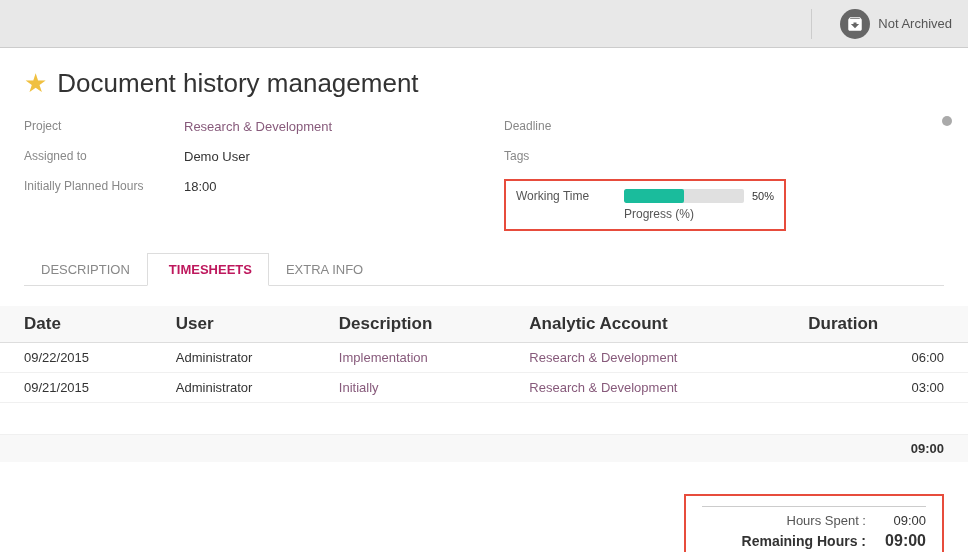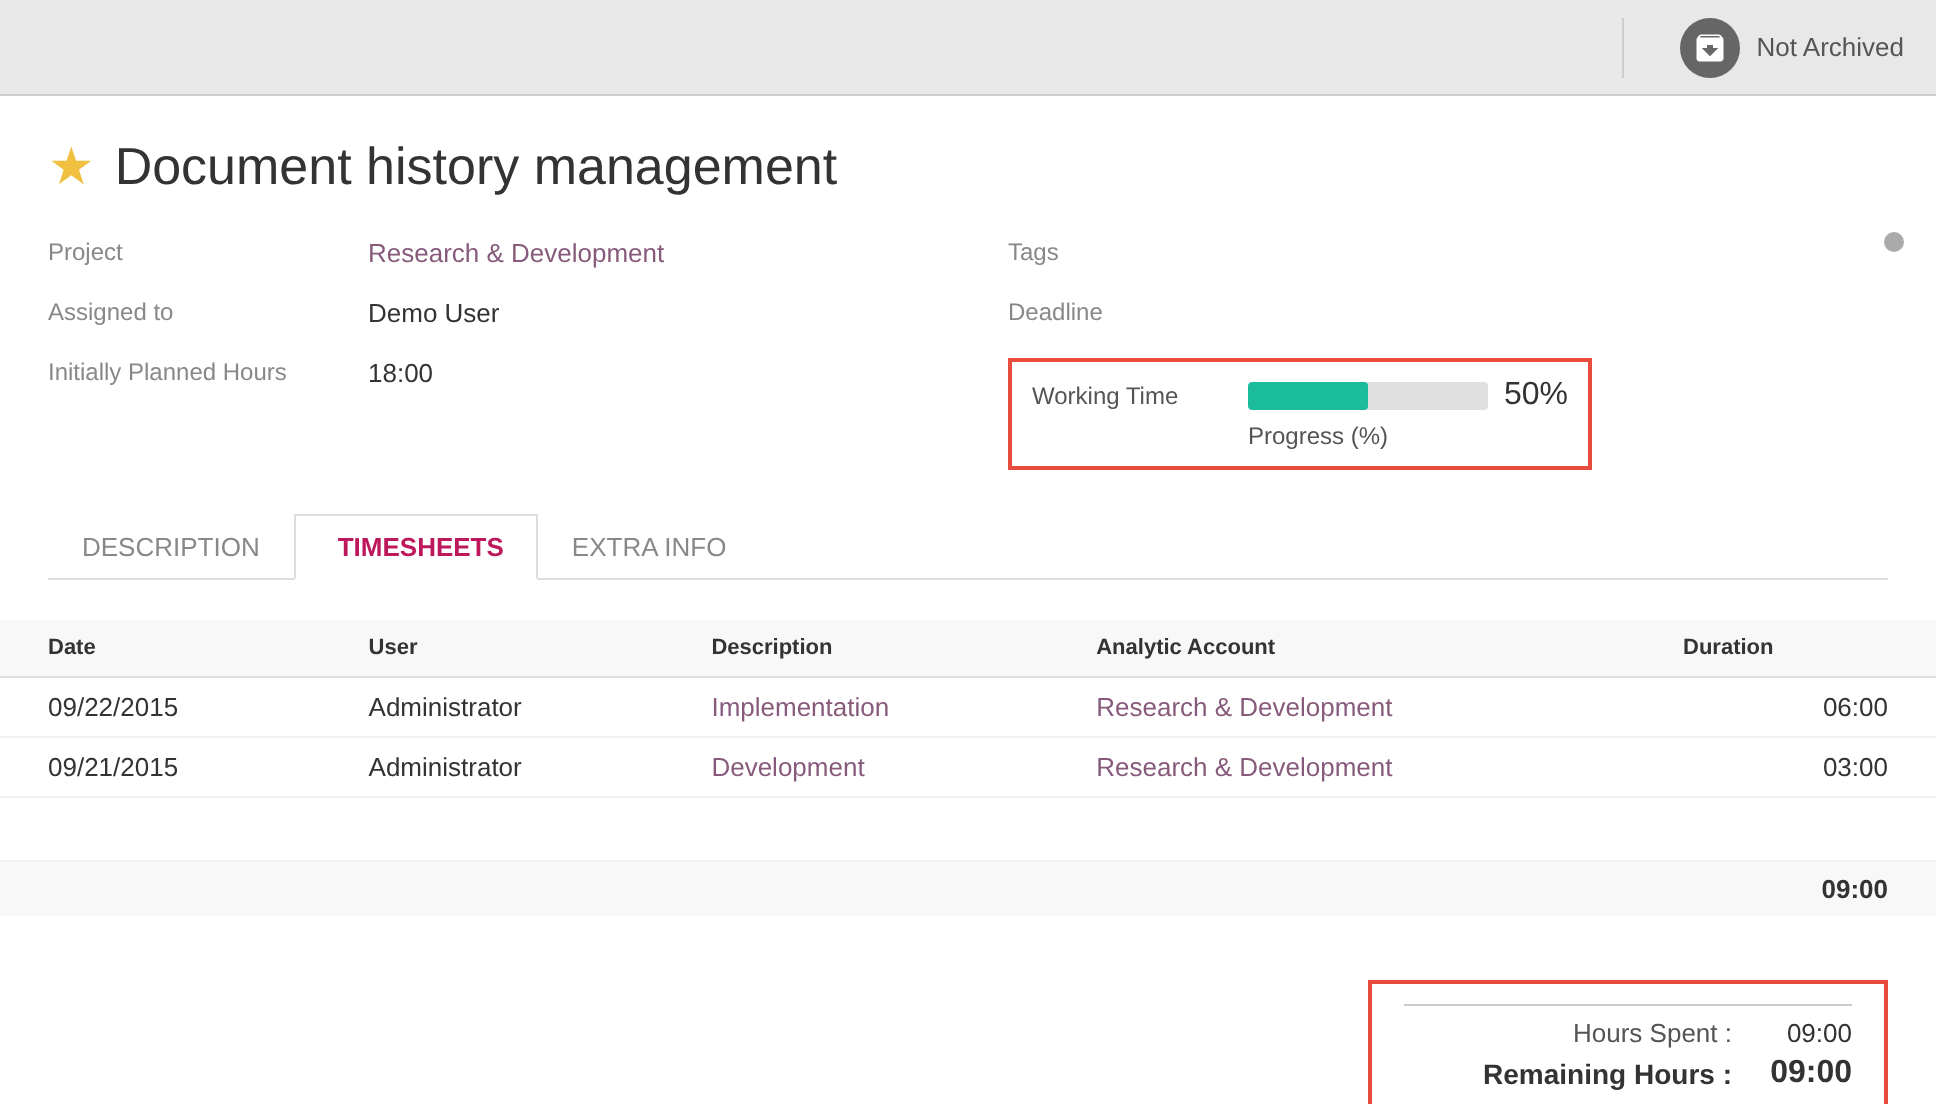"Tags" div.field-row { order: before "Deadline" -> after "Deadline" }
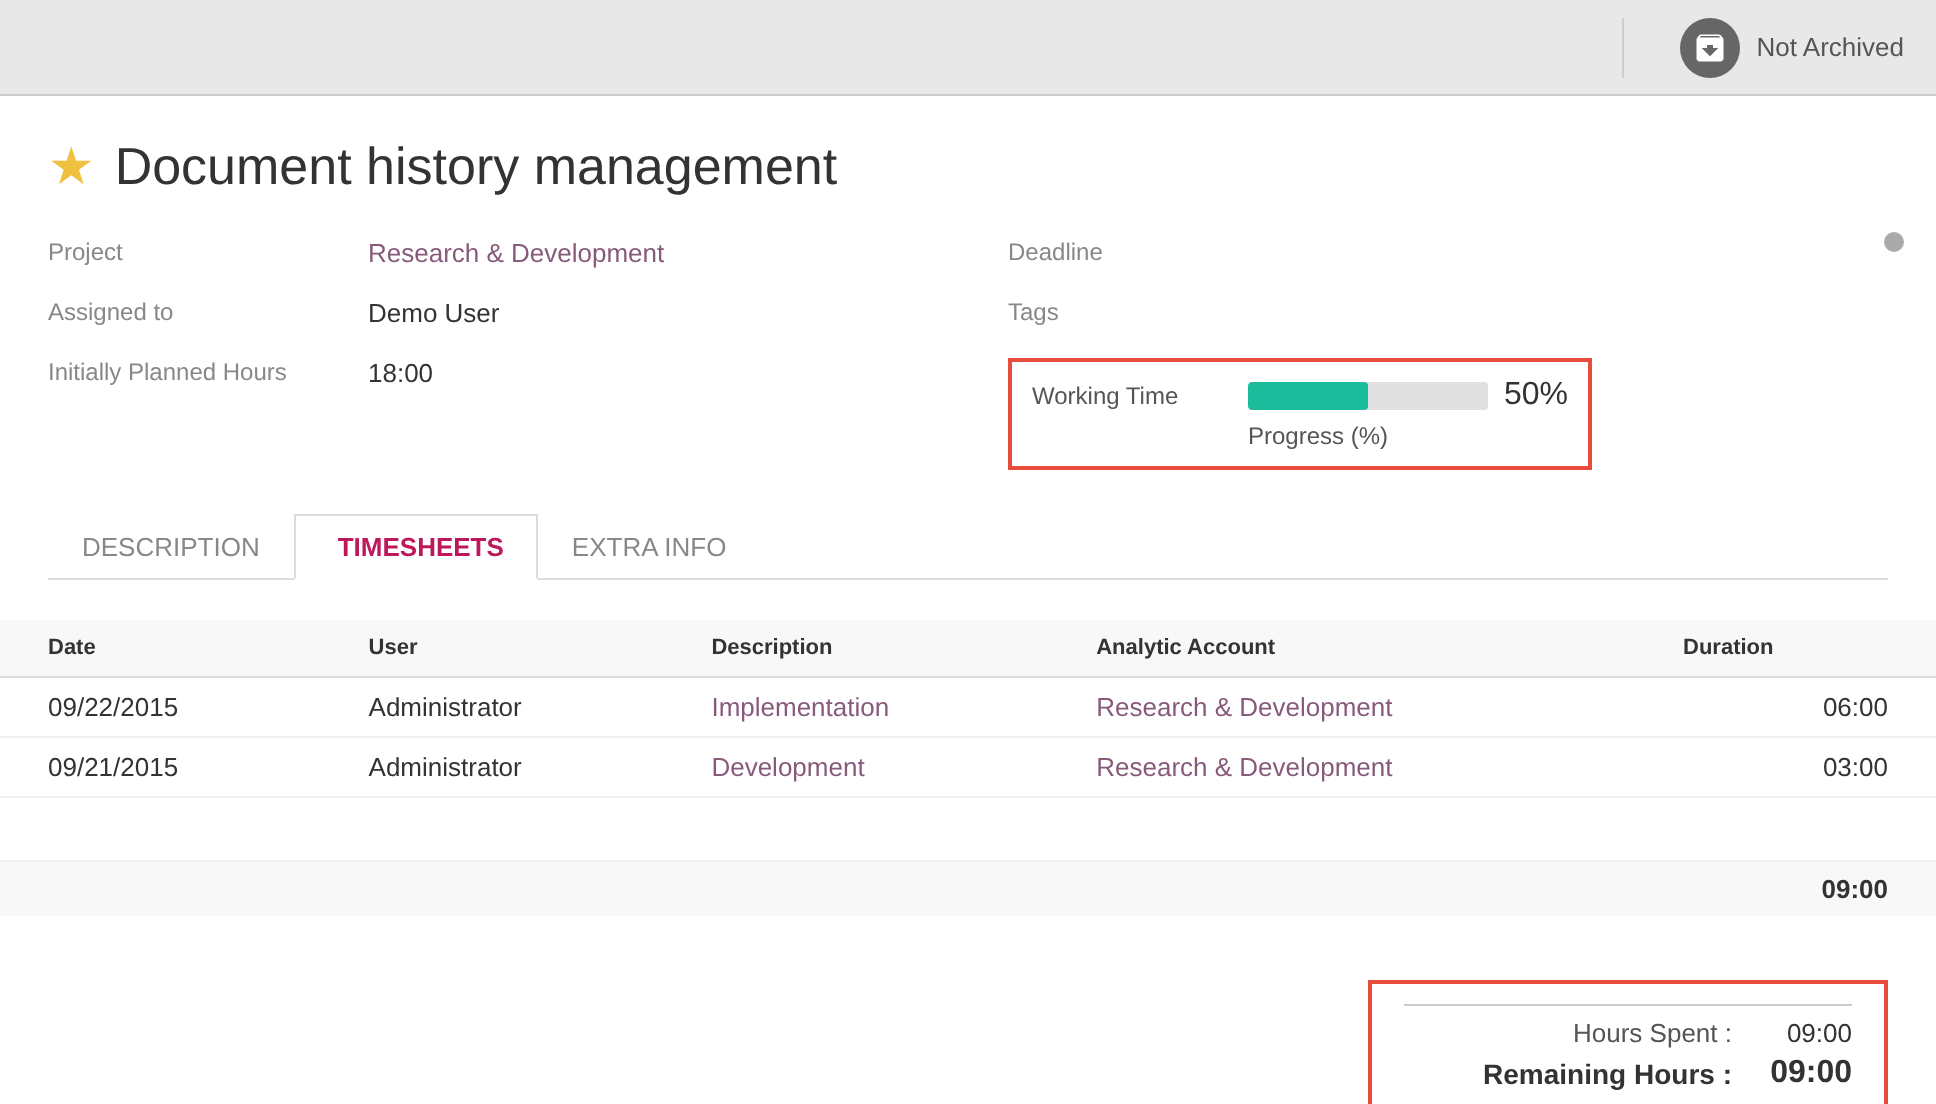"50%" .progress-percent { font-size: 16px -> 11px }
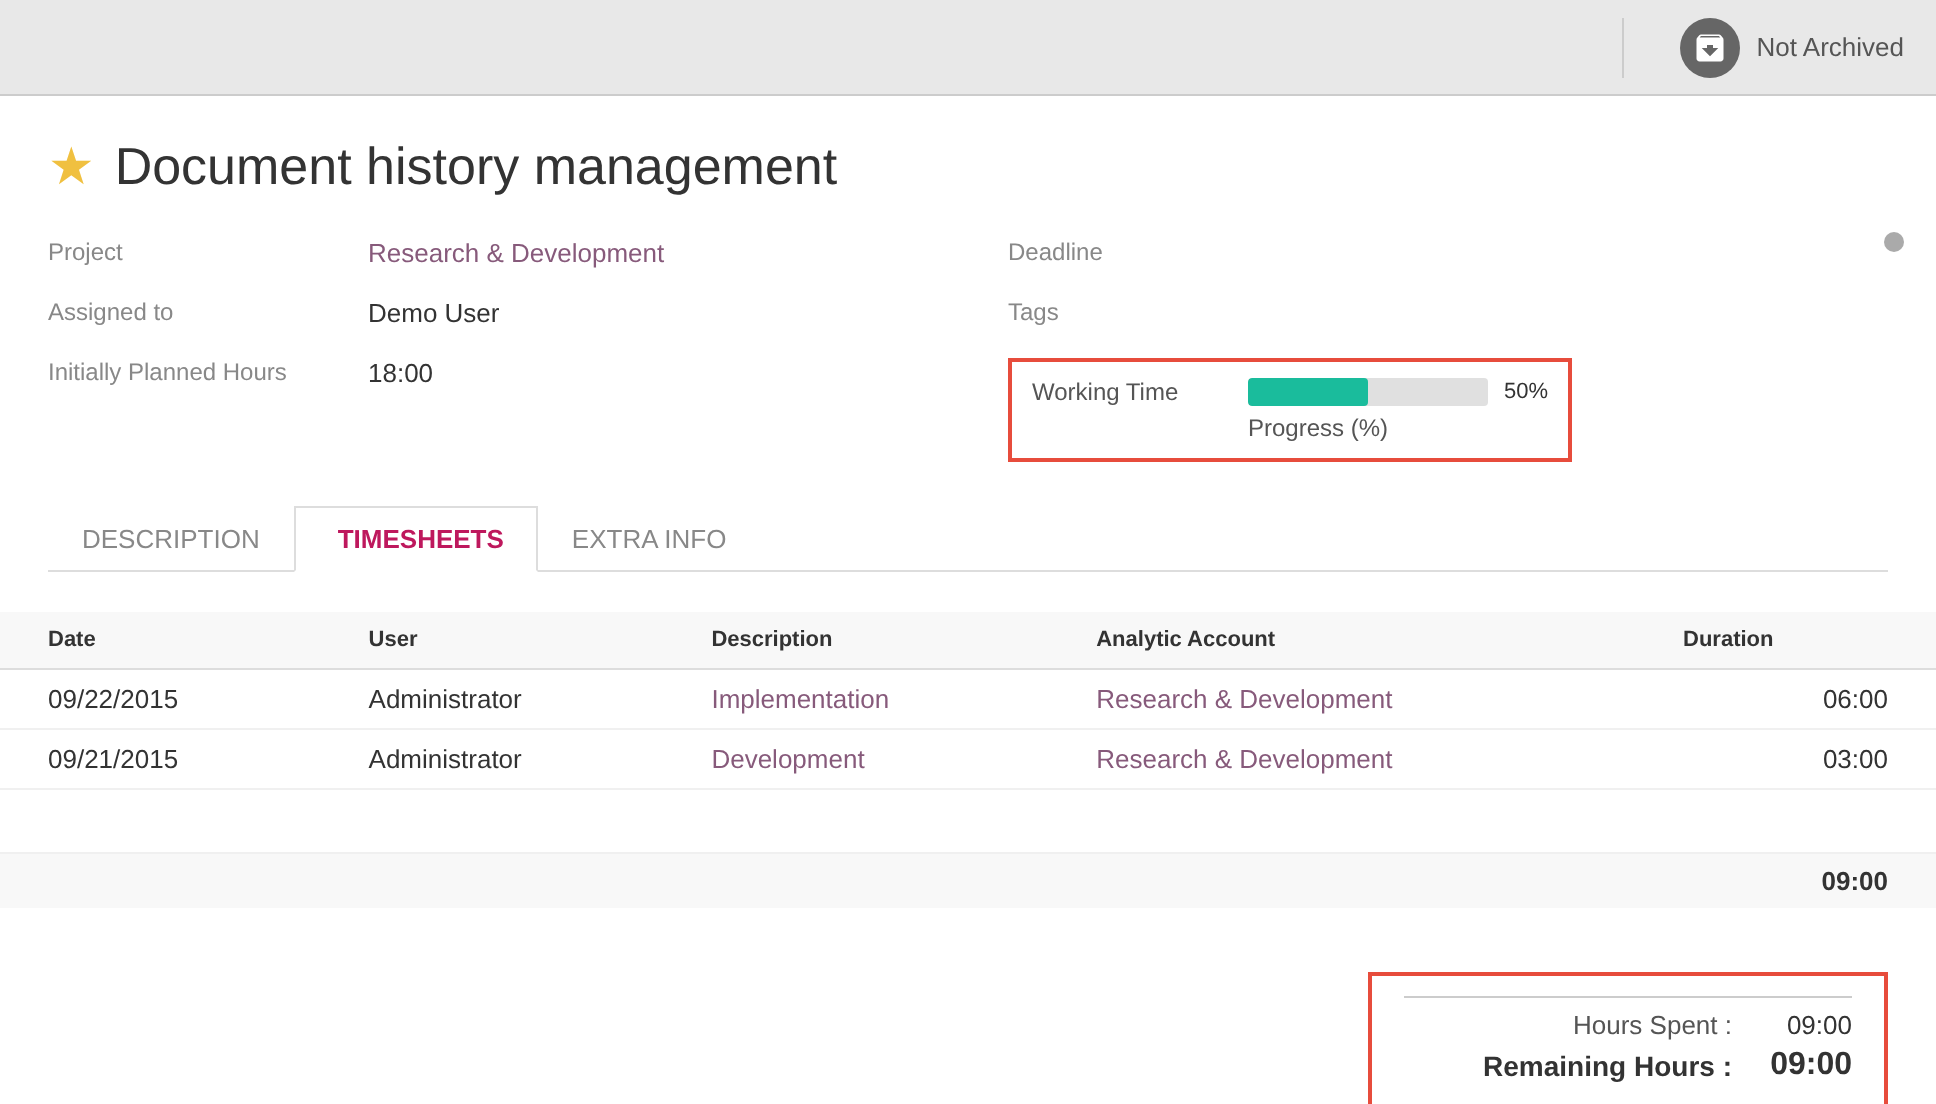"Date" thead th { font-size: 11px -> 17px }
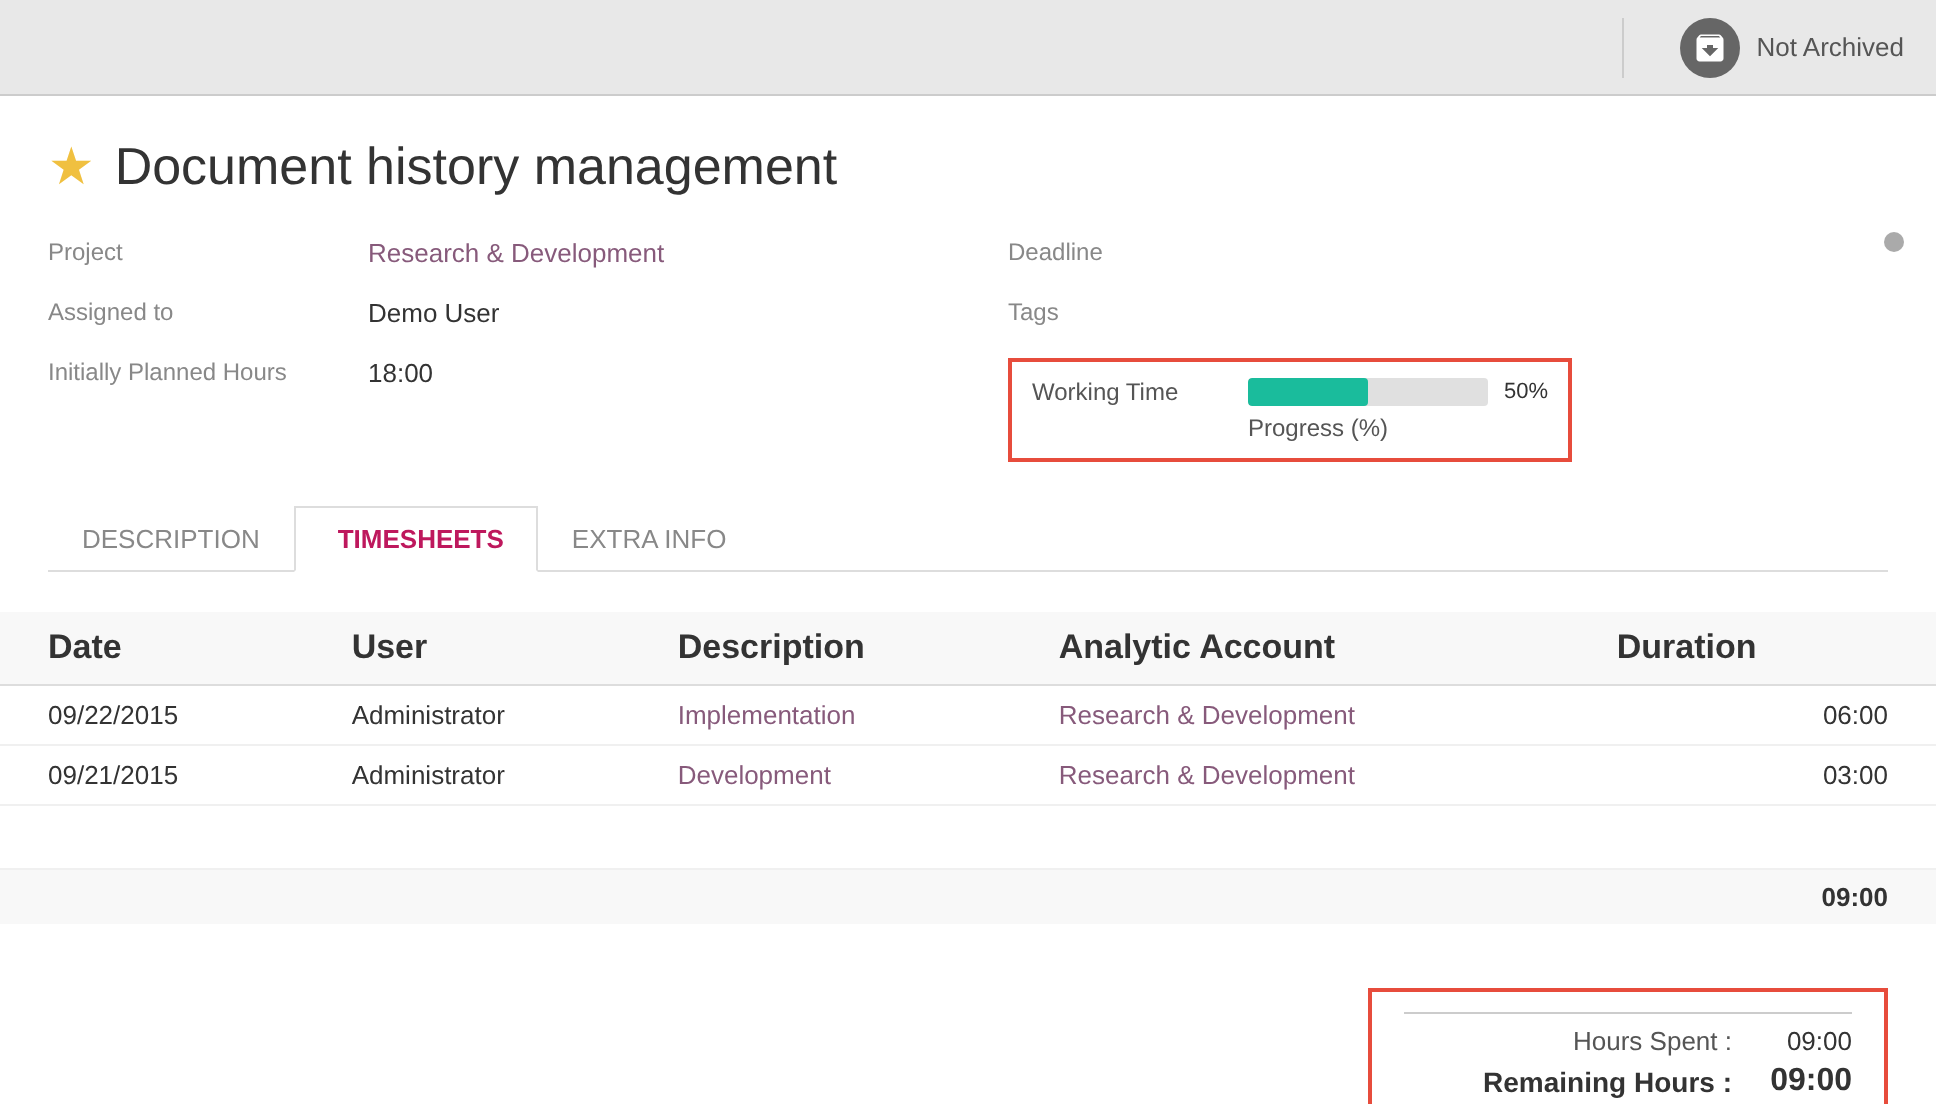"Development" td.link { text: Development -> Initially }
